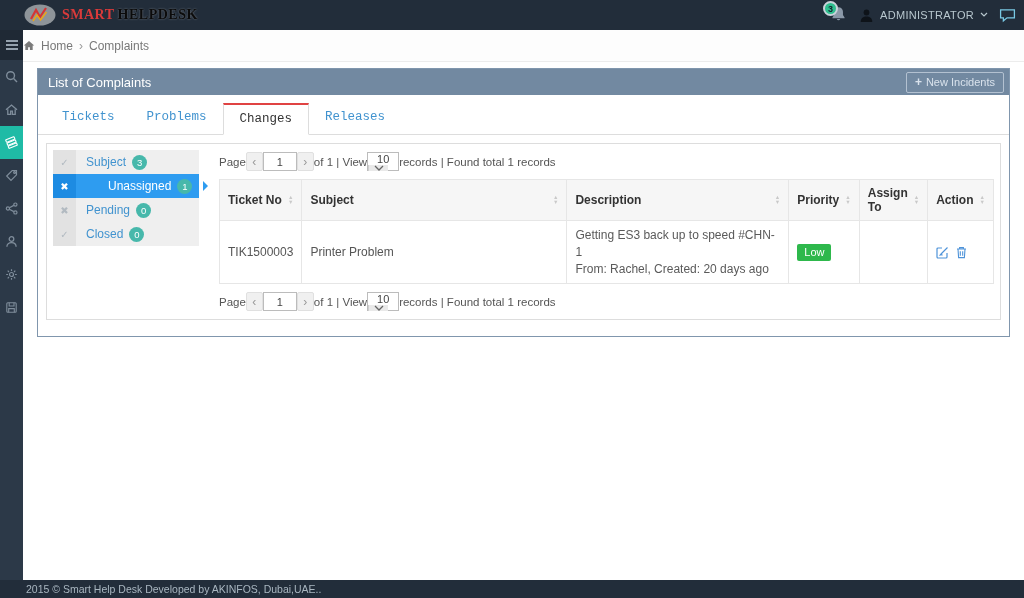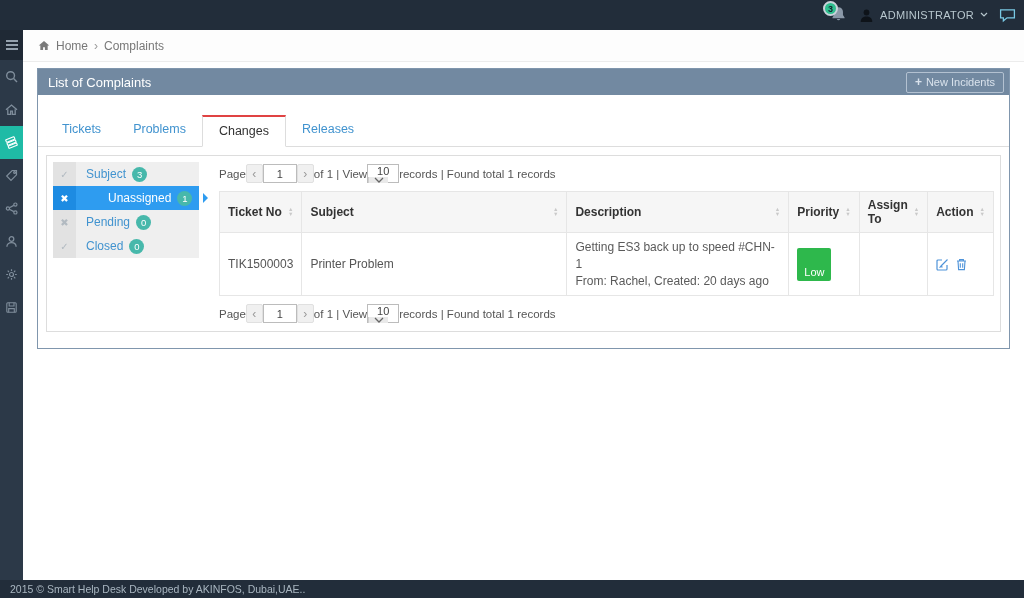"SMART" div.brand { html: none -> <div> <svg> <ellipse></ellipse> <path></path> <path></path> </svg> <span>SMART</span> <span>HELPDESK</span> </div> }
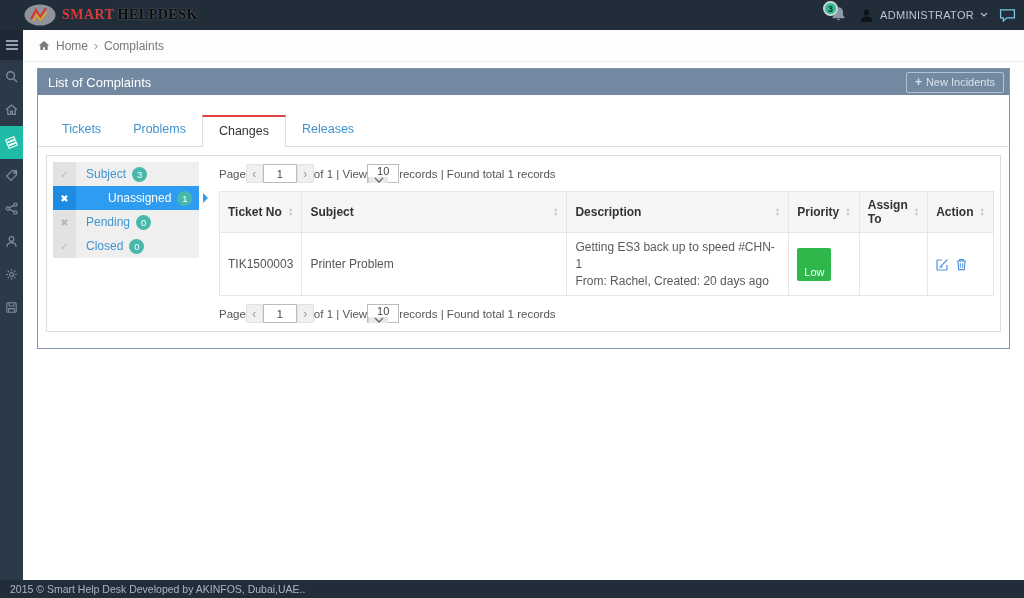"Home" .breadcrumb { padding-left: 15px -> none }
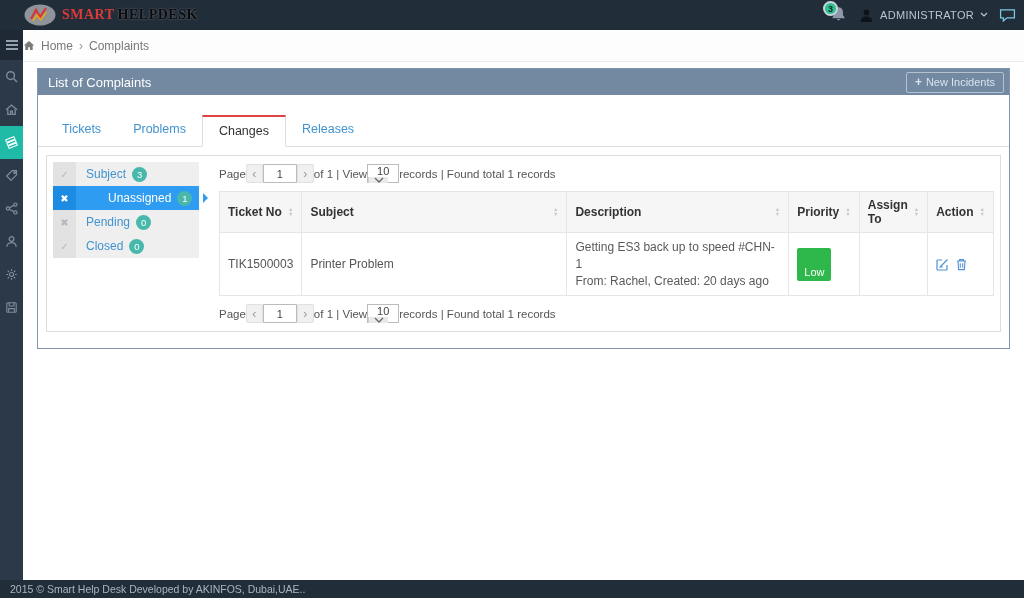"Tickets" .tabs { font-family: none -> Liberation Mono, monospace; padding: 20px 8px 0 -> 8px 8px 0 }
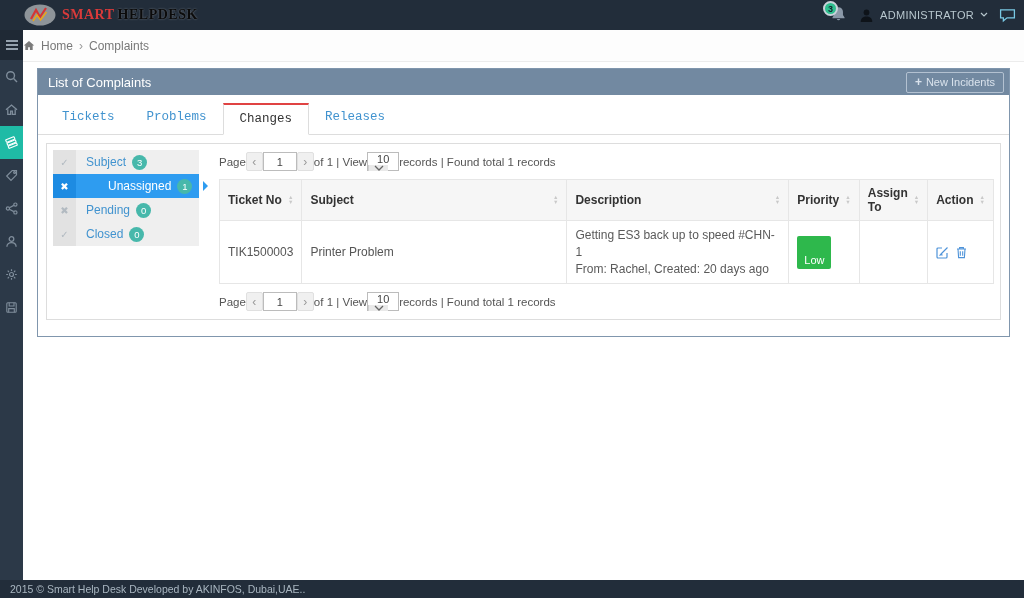"Low" .badge-low { padding: 18px 7px 3px -> 2px 7px 3px }
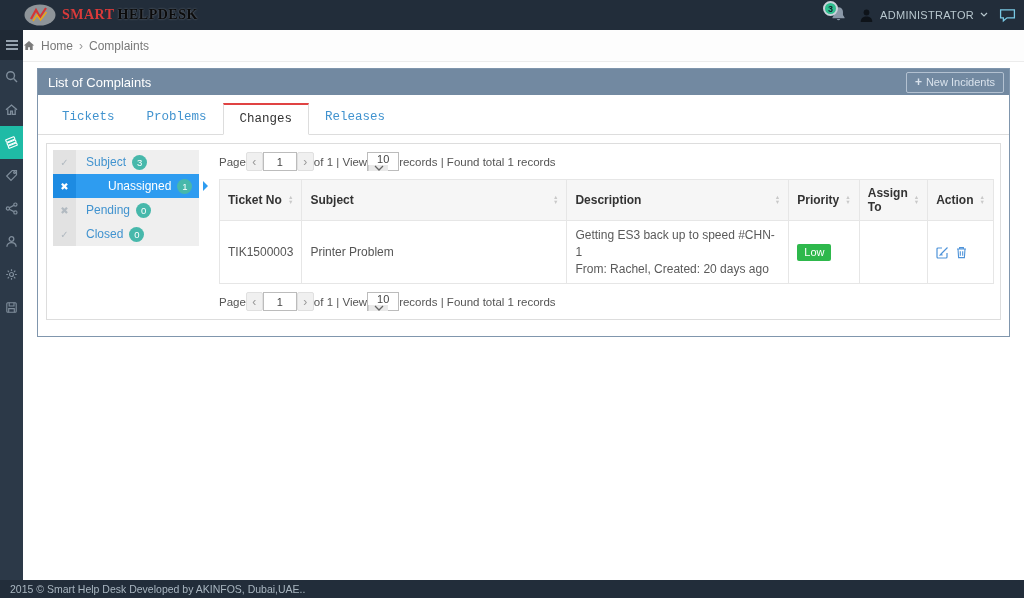"2015 © Smart Help Desk" .footer { padding-left: 10px -> 26px }
